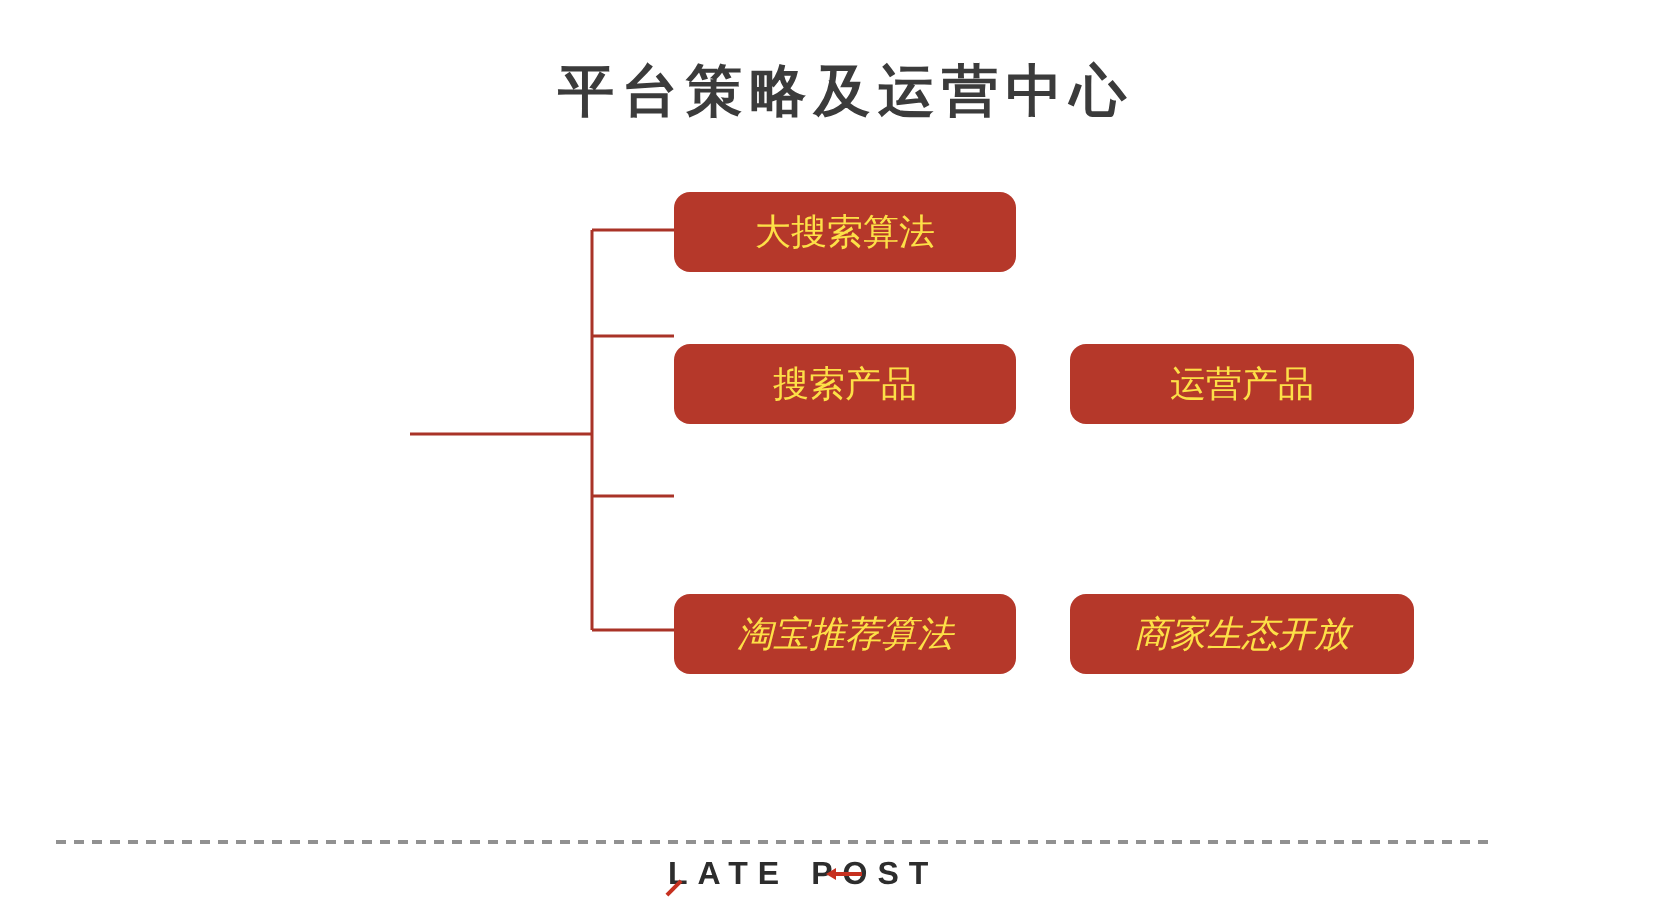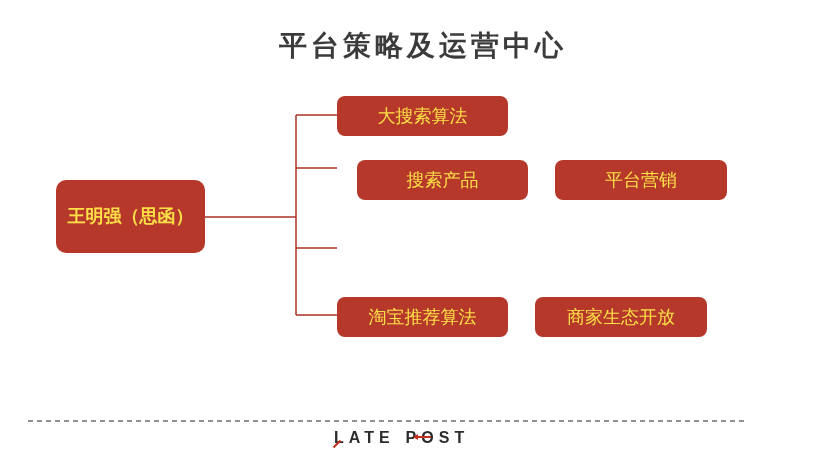"搜索产品" .row2 { margin-left: 20px -> none; top: 160px -> 172px }
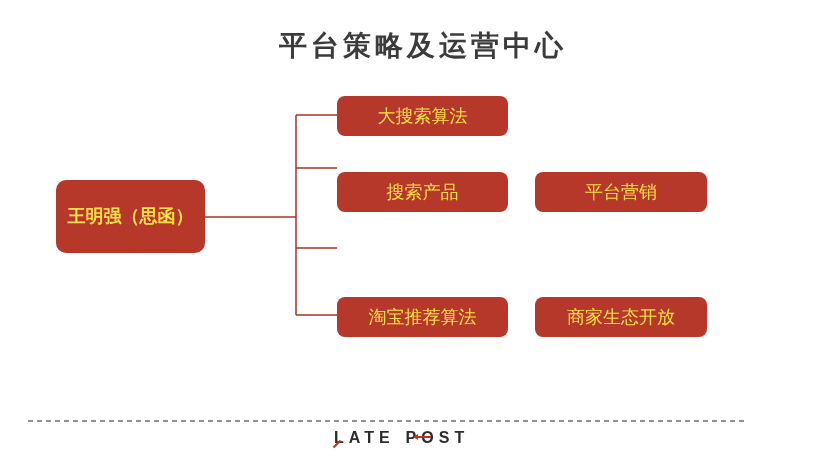"平台营销" div.node { text: 平台营销 -> 运营产品 }
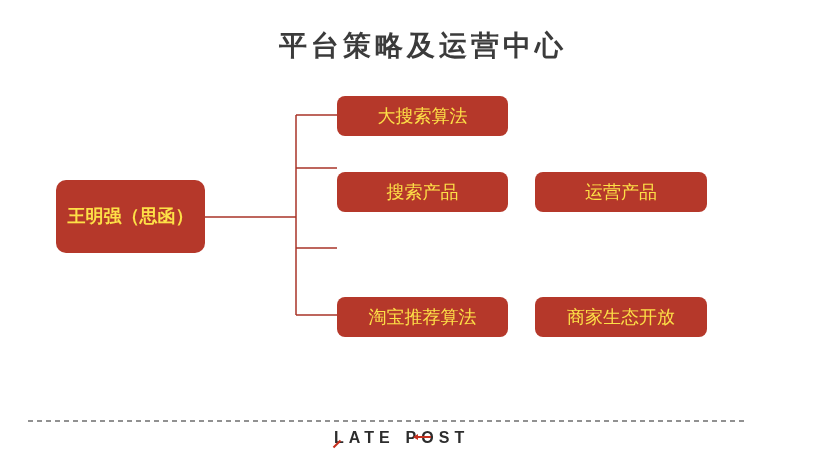"王明强（思函）" div.node { html: <div>王明强（思函）</div> -> none }
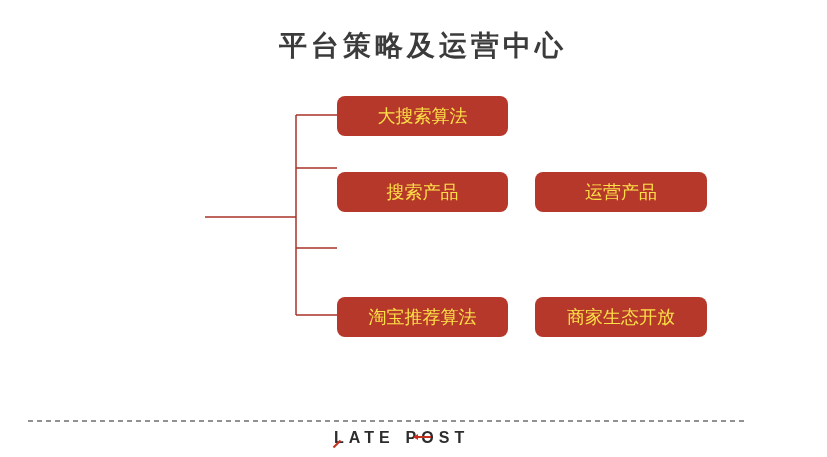"淘宝推荐算法" .row4 { font-style: none -> italic }
